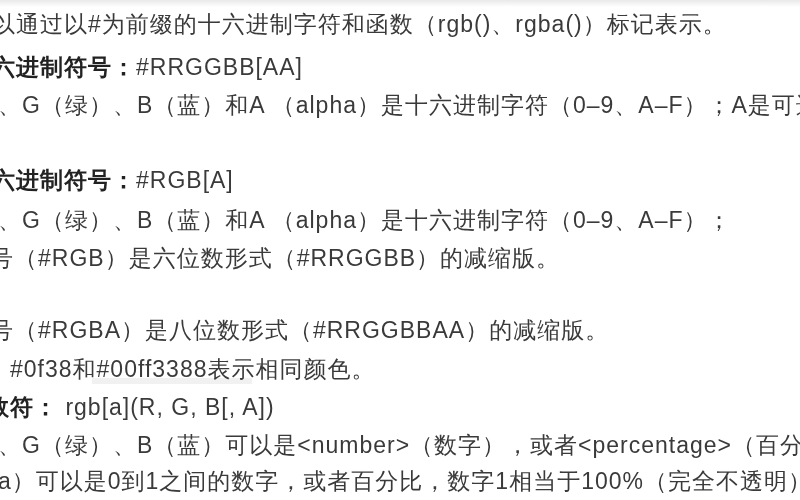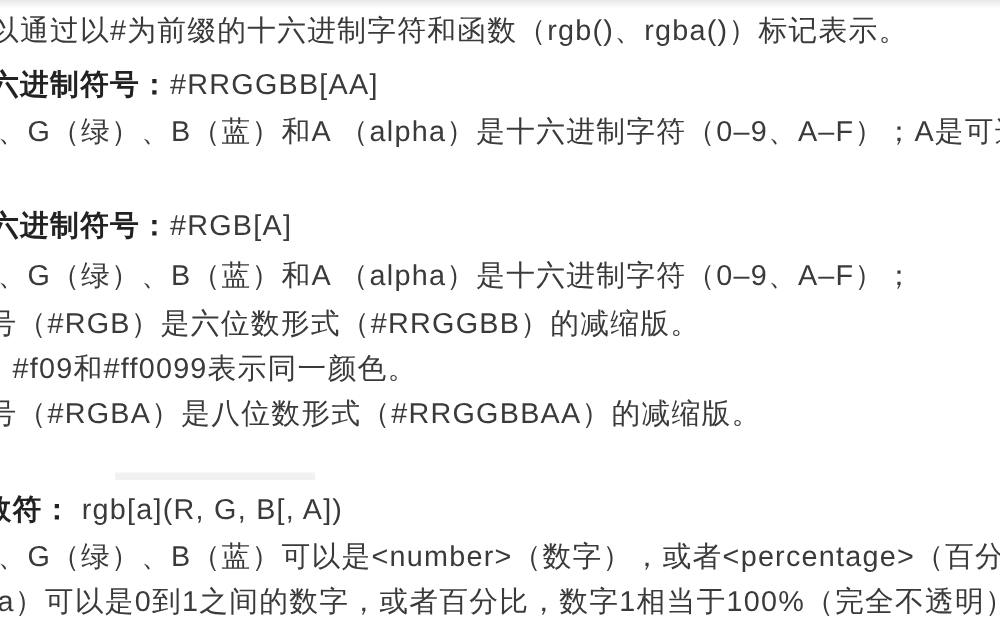"#f09和#ff0099表示同一颜色。" div.line { html: <div><span></span><span>#f09和#ff0099表示同一颜色。</span></div> -> none }
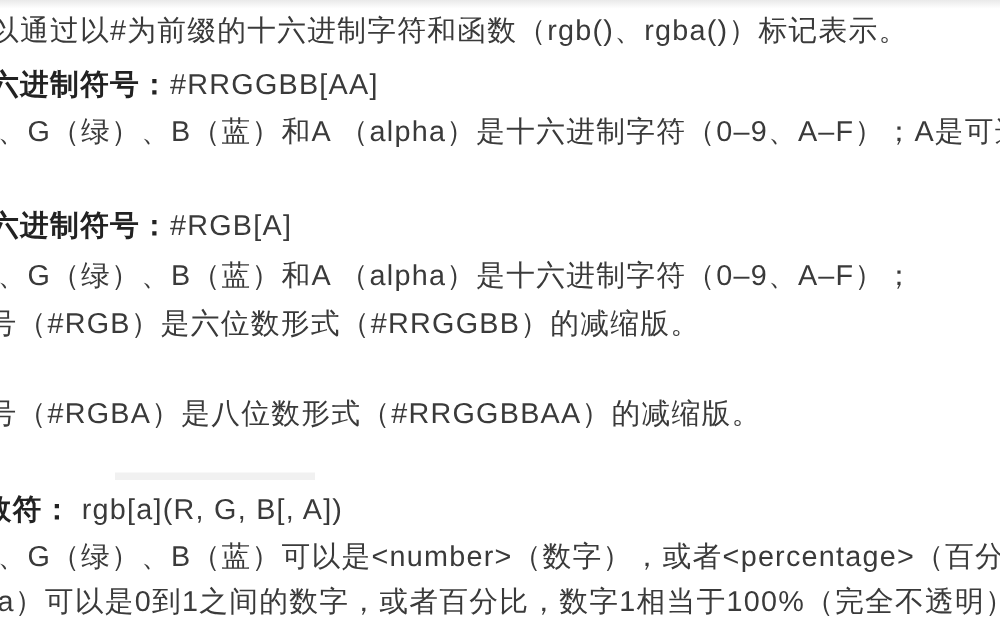"#0f38和#00ff3388表示相同颜色。" div.line { html: none -> <div><span></span><span>#0f38和#00ff3388表示相同颜色。</span></div> }
